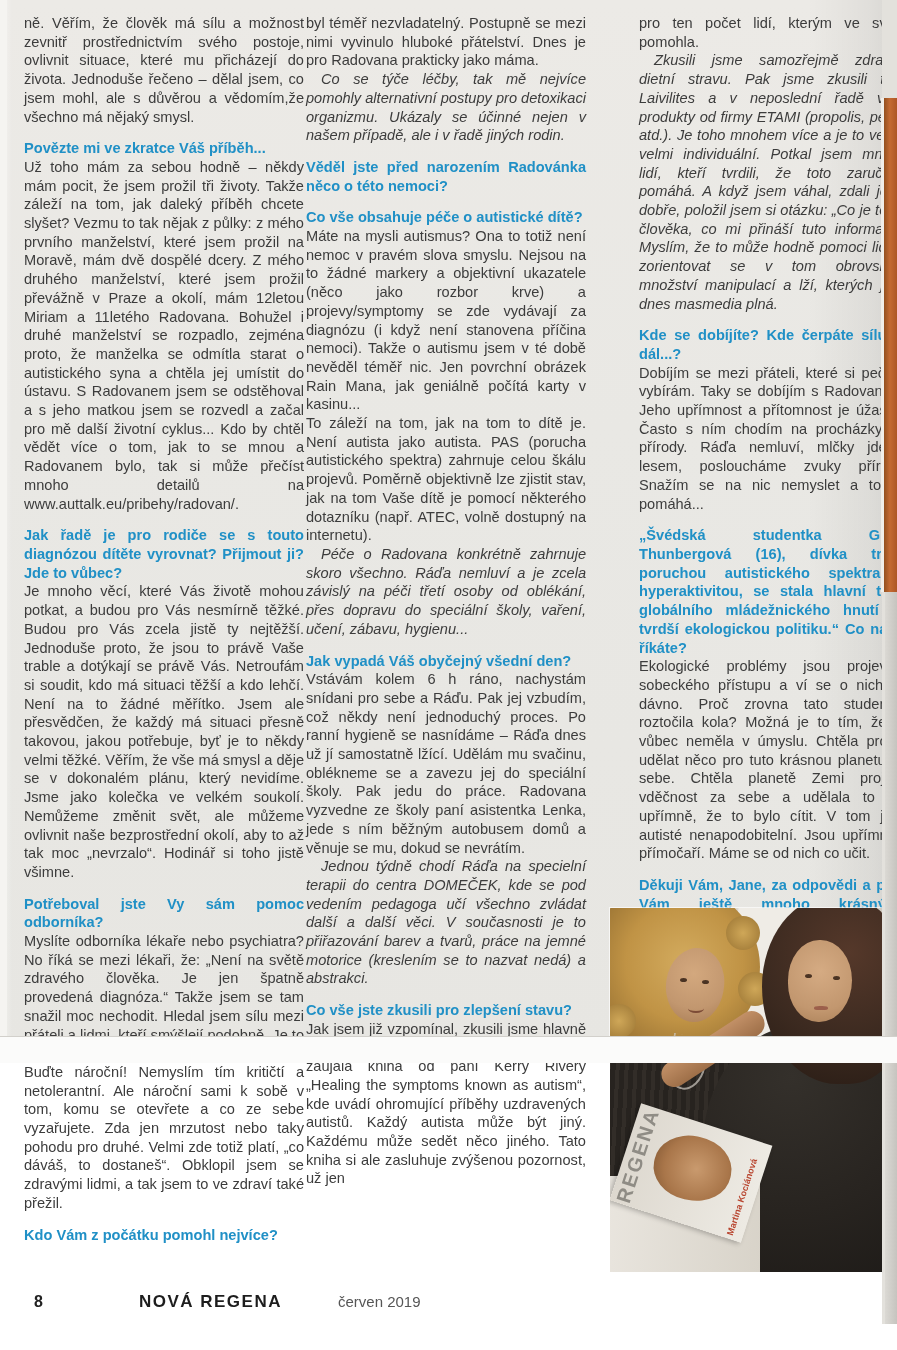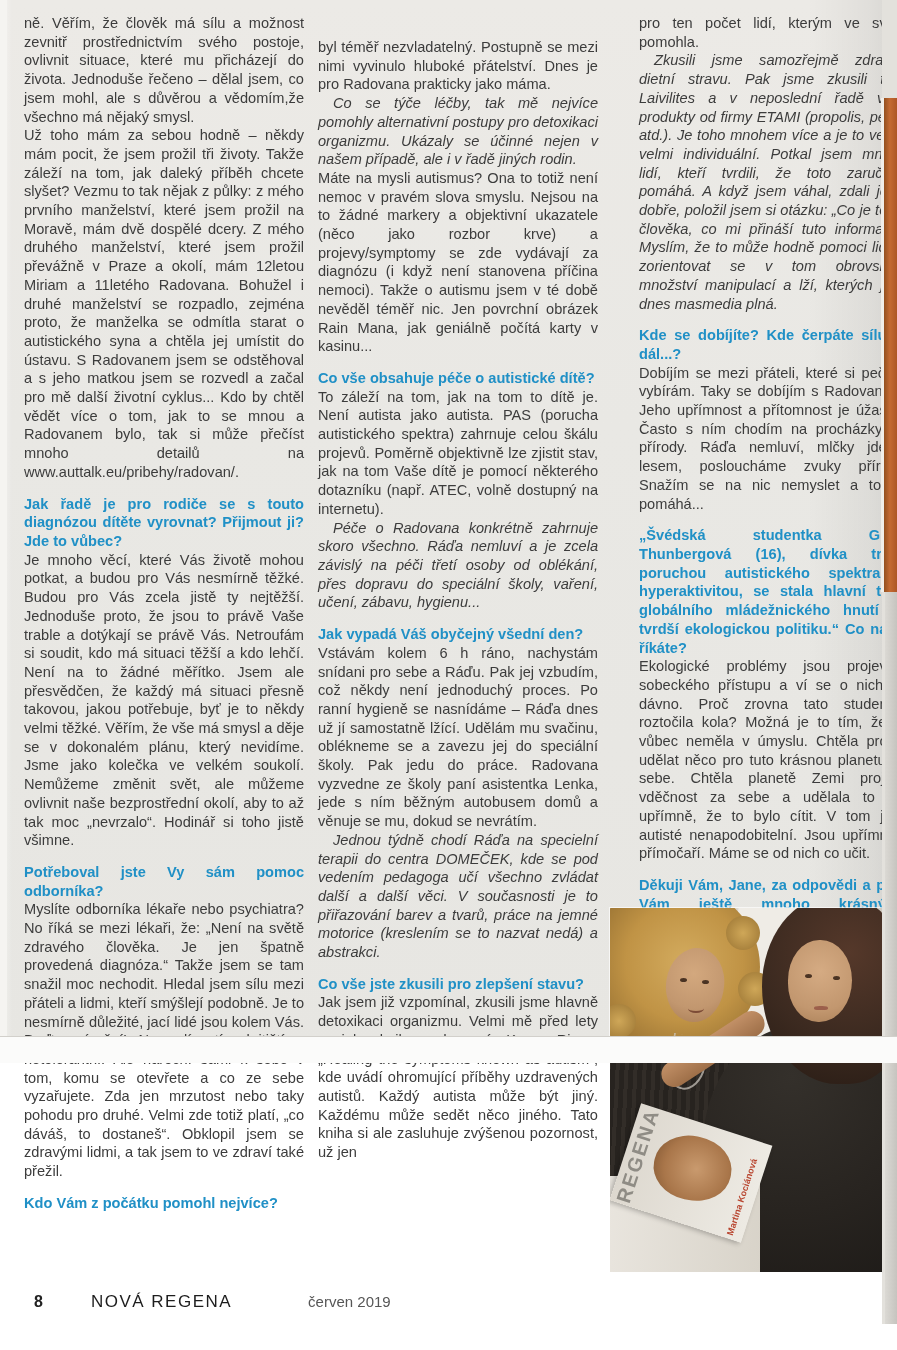"byl téměř nezvladatelný. Postupně se" #col2 { left: 318px -> 306px; margin-top: 24px -> none }
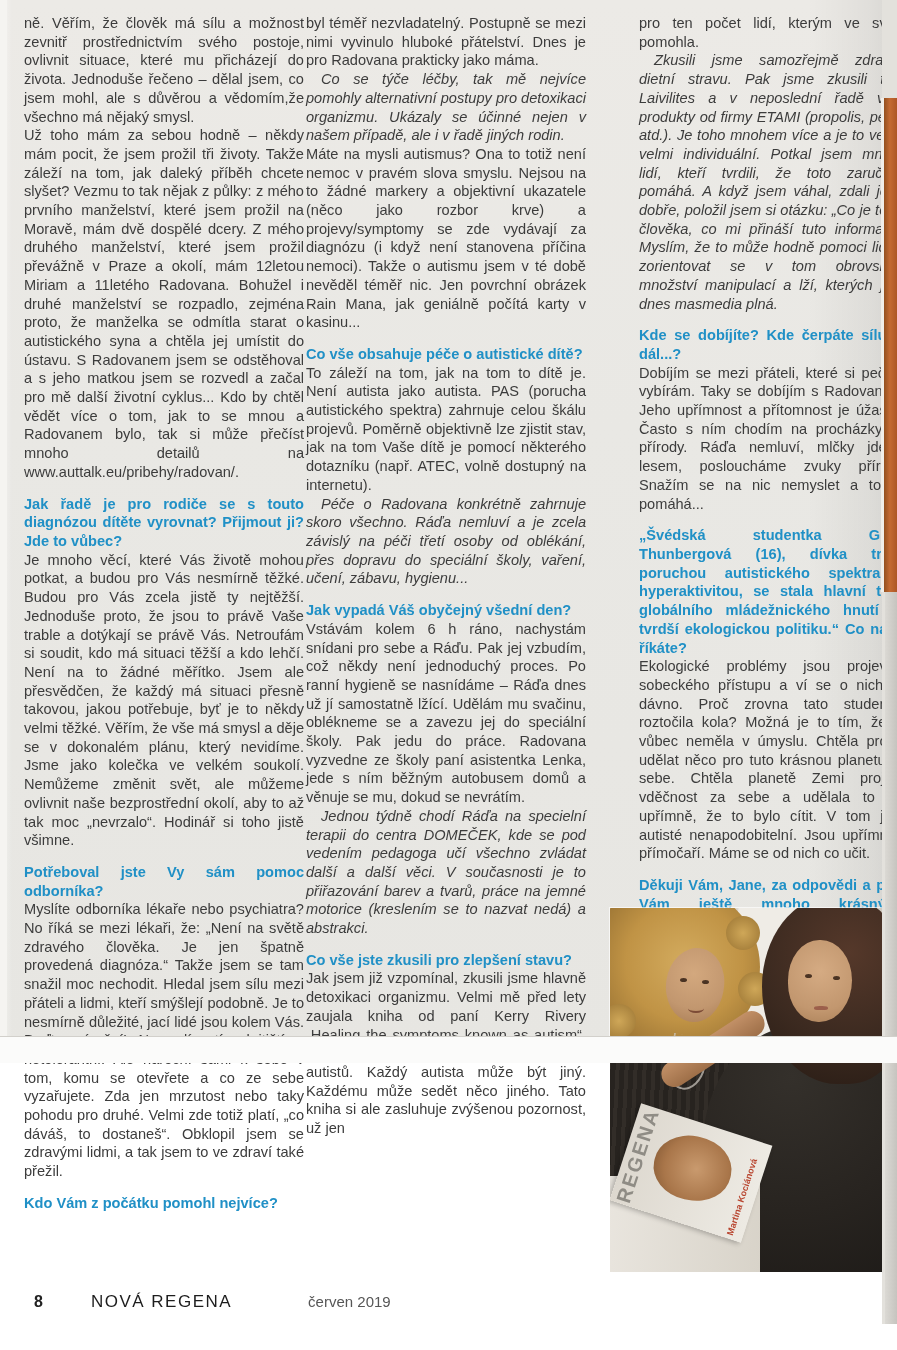"Povězte mi ve zkratce Váš" p.block { html: none -> <p>Povězte mi ve zkratce Váš příběh...</p> }
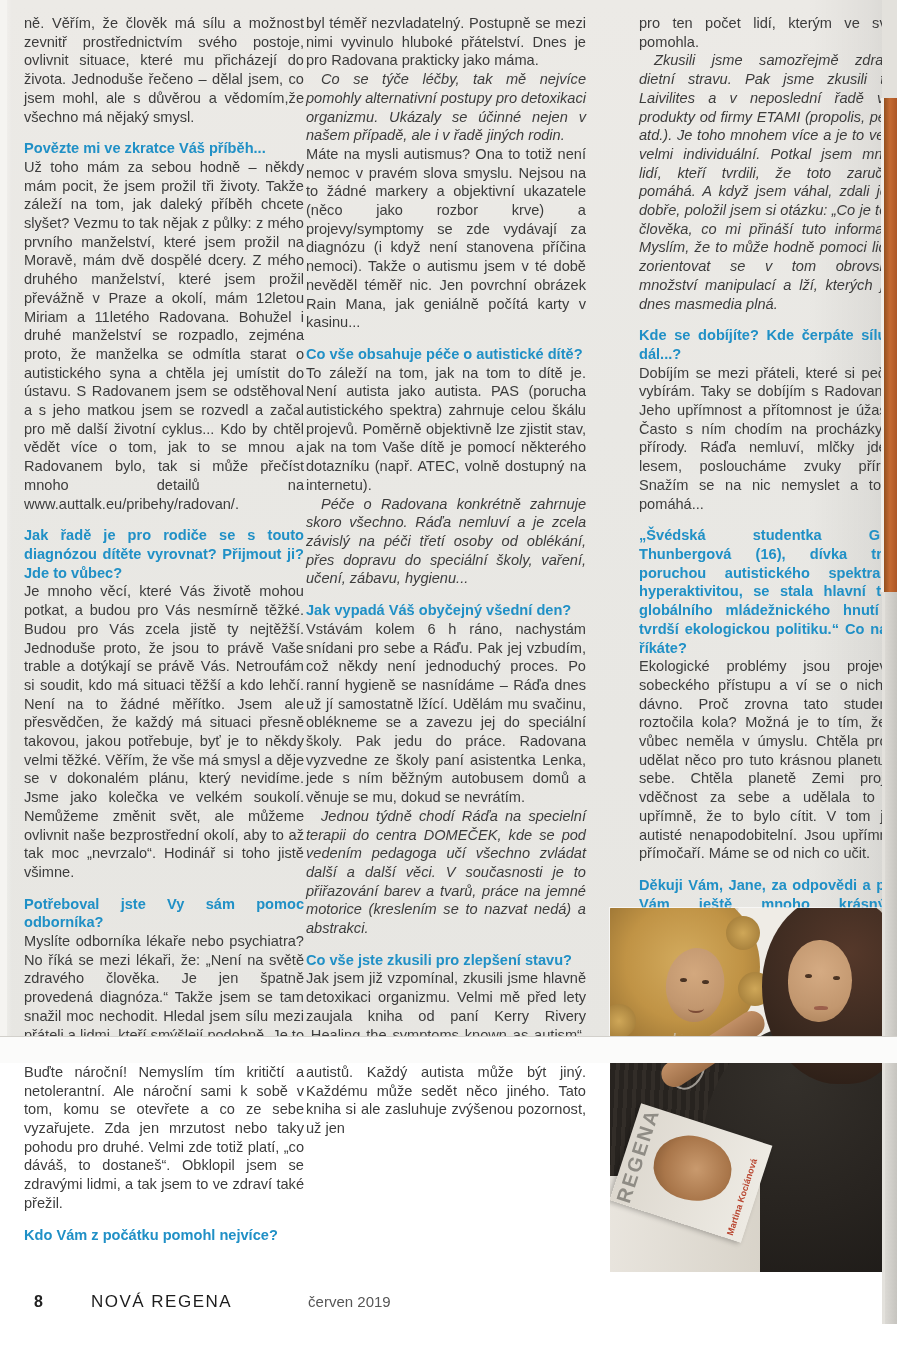"Věděl jste před narozením Radovánka" p.block { html: none -> <p>Věděl jste před narozením Radovánka něco o této nemoci?</p> }
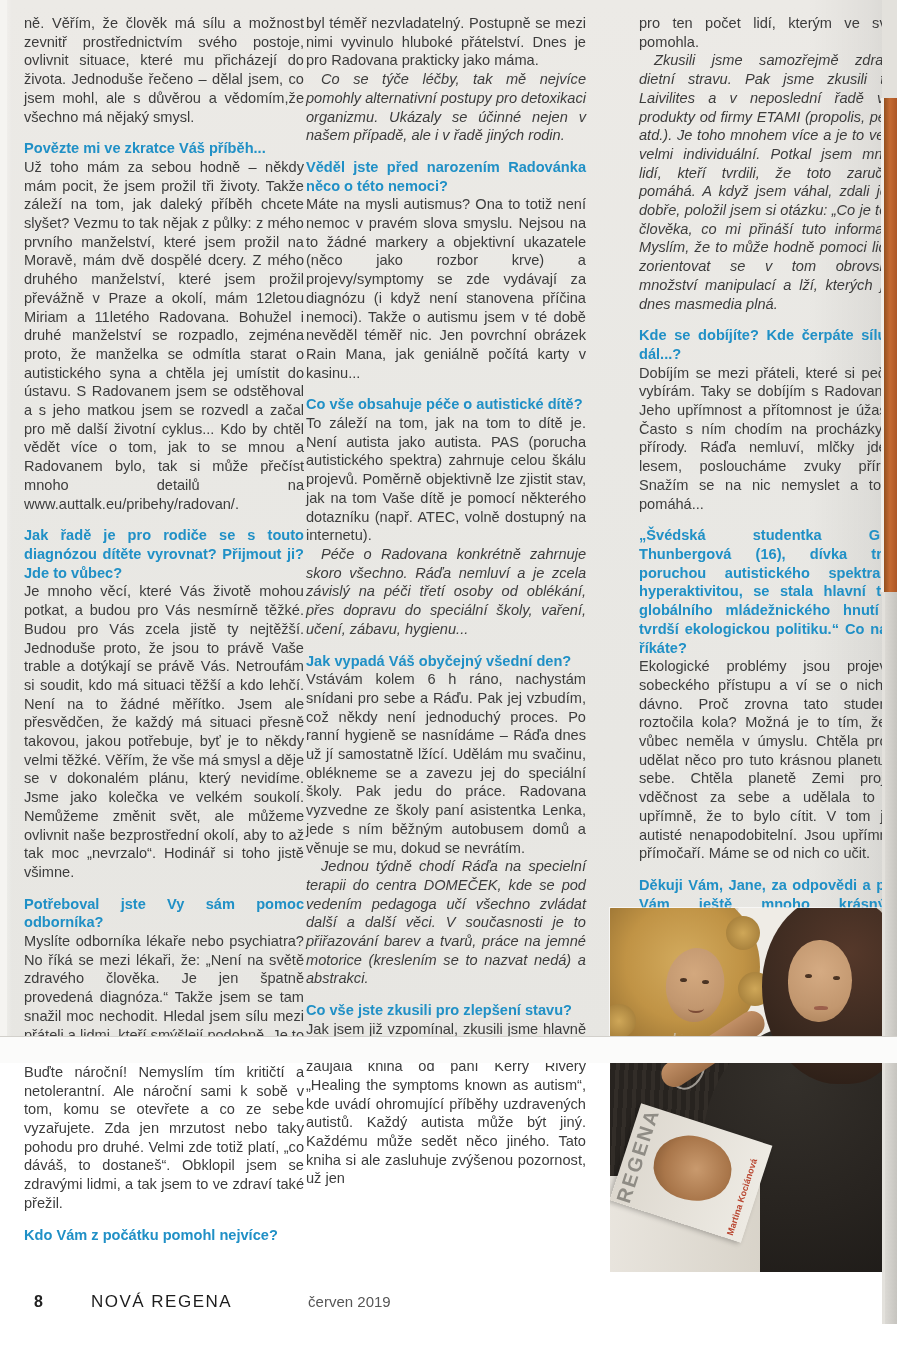"Máte na mysli autismus? Ona" p.block { order: before "Co vše obsahuje péče o" -> after "Co vše obsahuje péče o" }
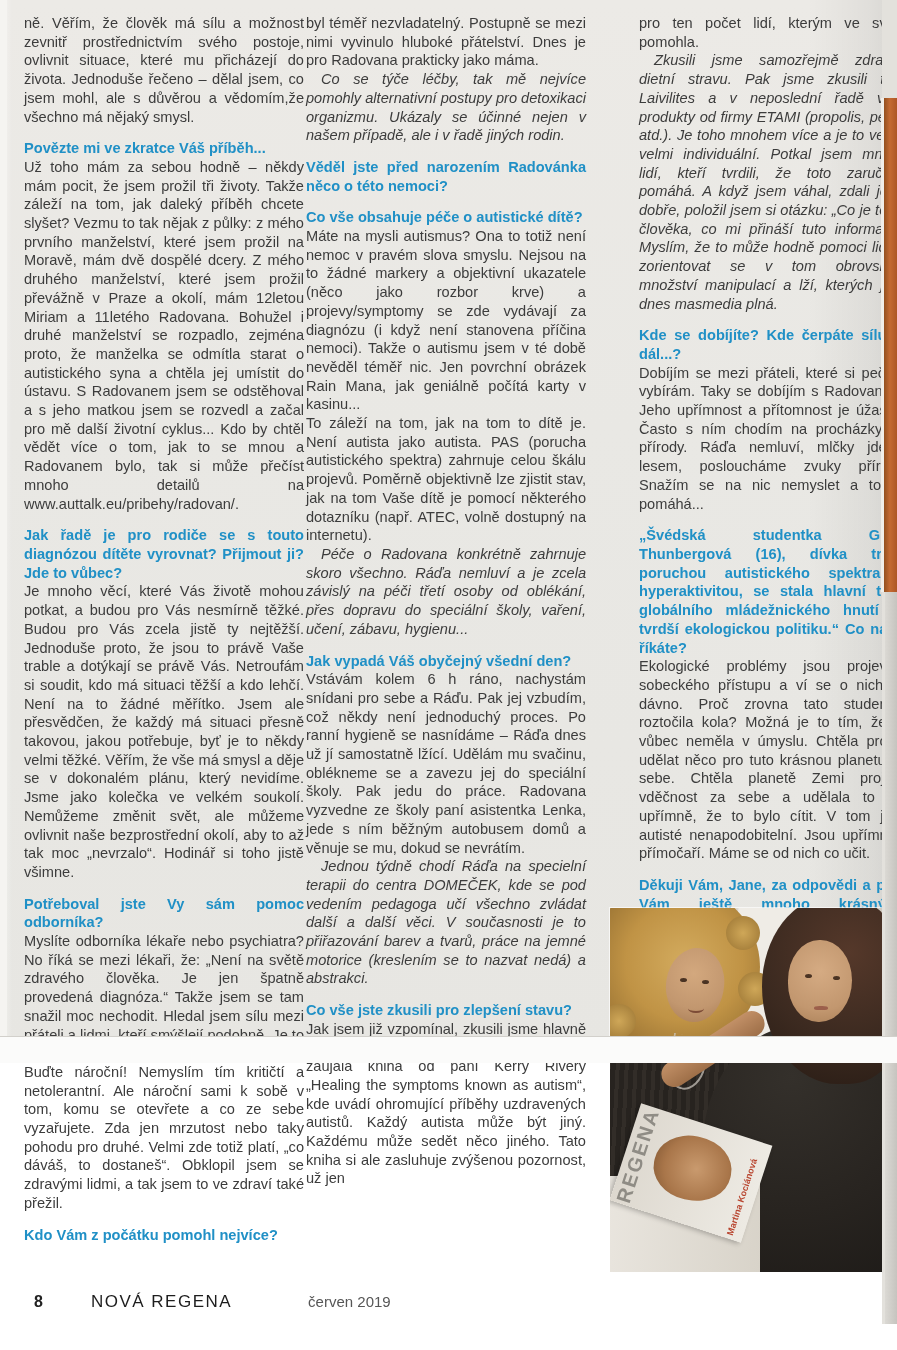"NOVÁ REGENA" .footer .magname { font-weight: normal -> bold; margin-left: 48px -> 96px }
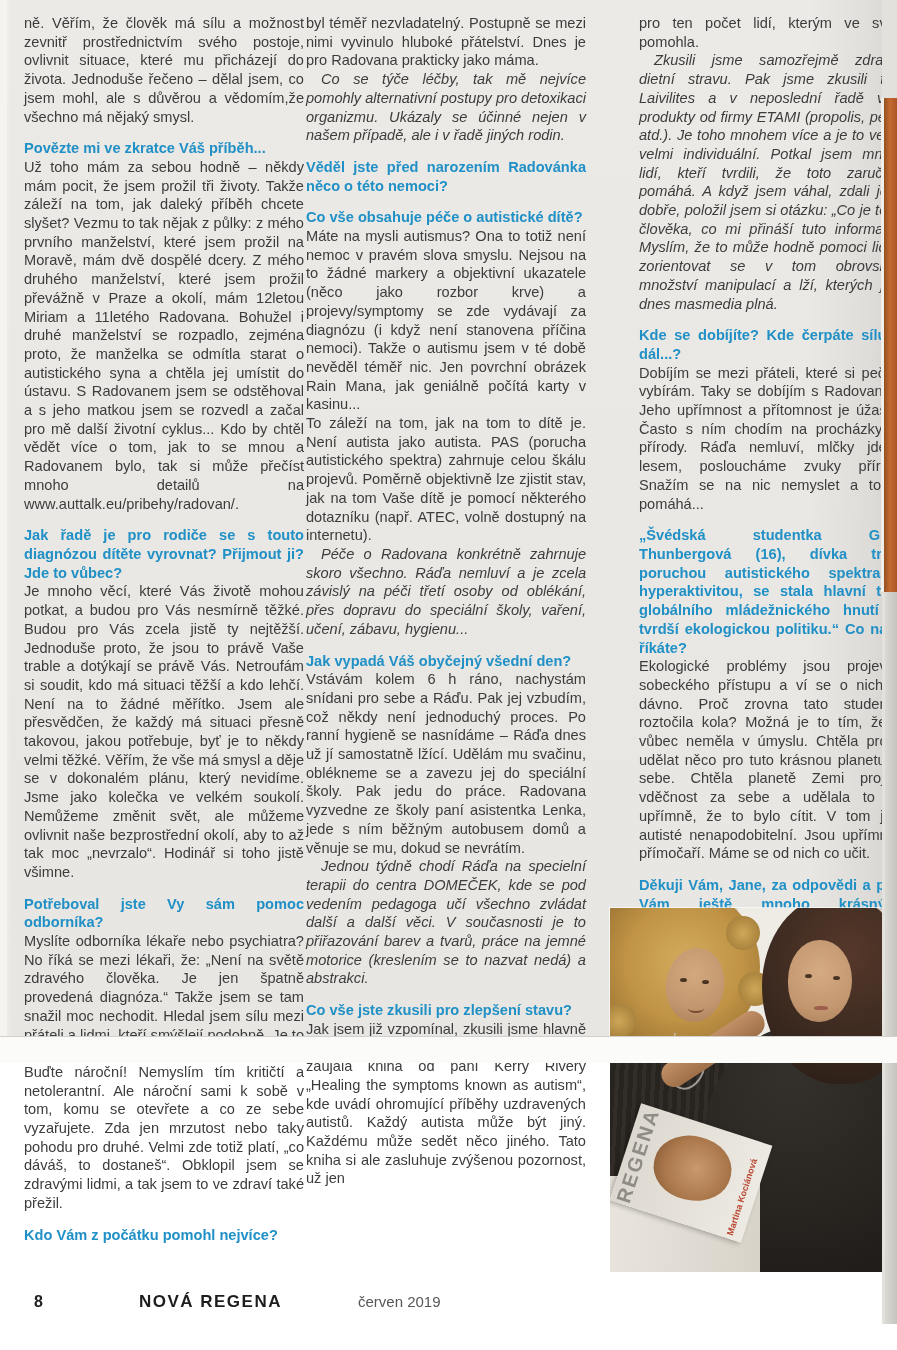"červen 2019" .footer .issue { margin-left: 76px -> 56px }
